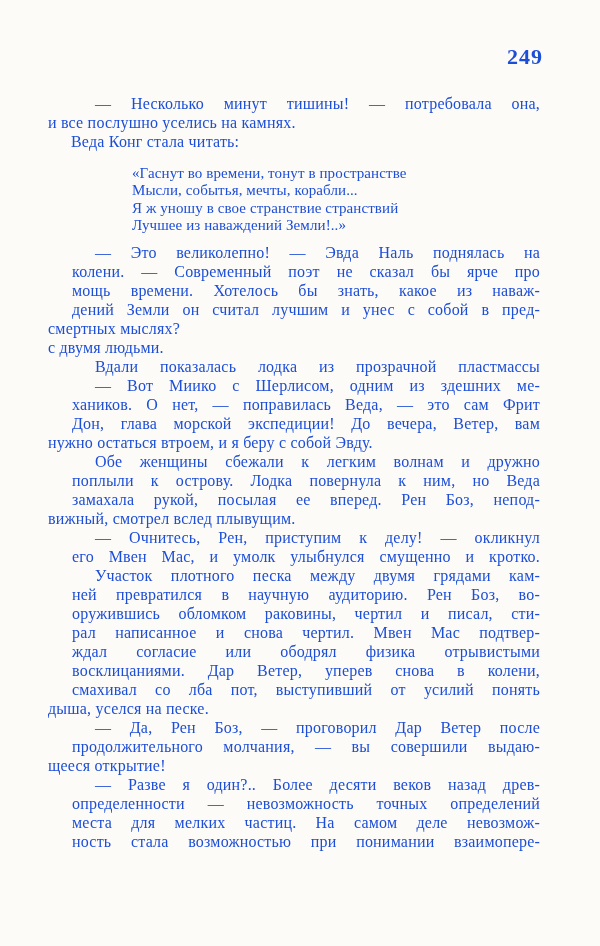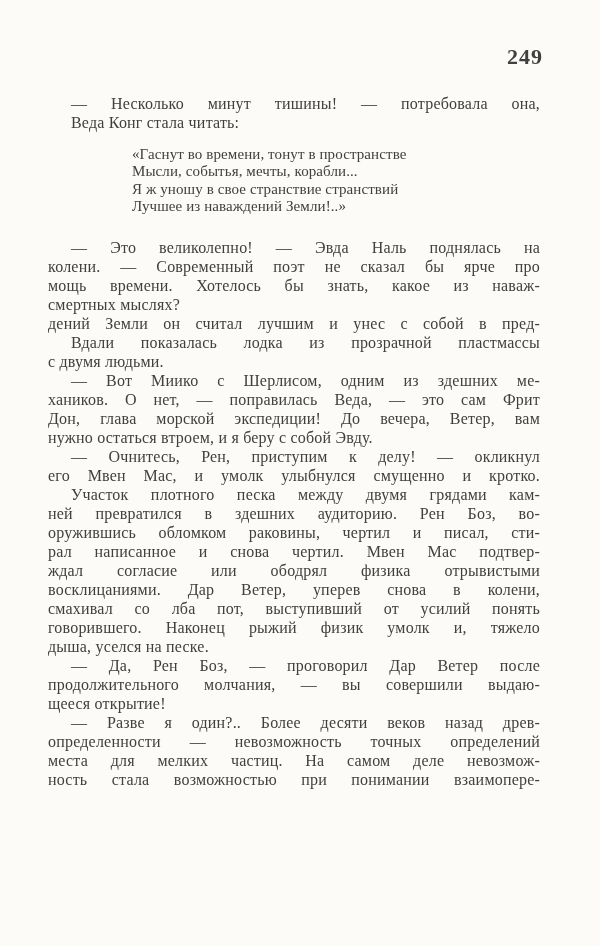"249" div.page { color: #404040 -> #1d4ed8 }
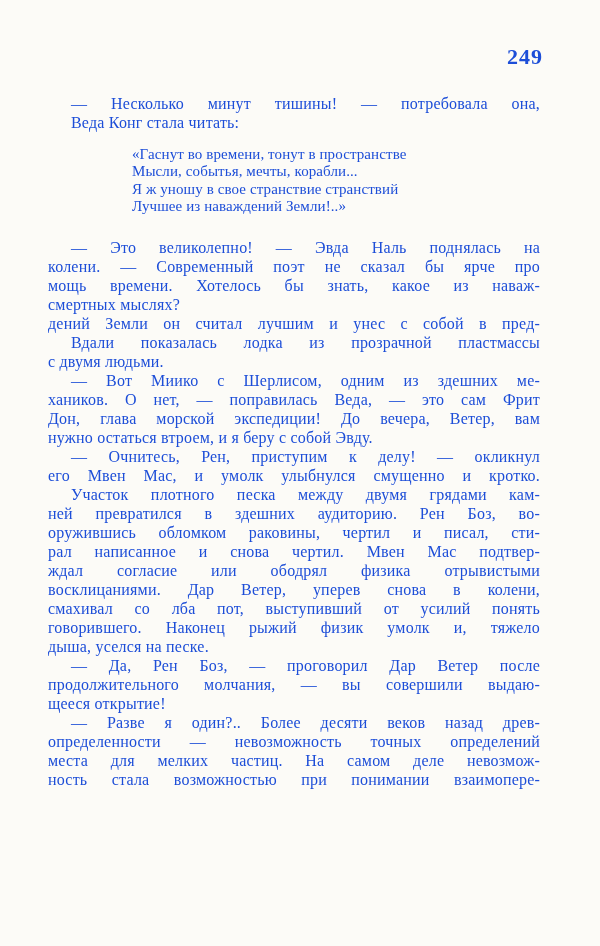"— Несколько минут тишины! —" .para .line.just { margin-left: none -> 24px }
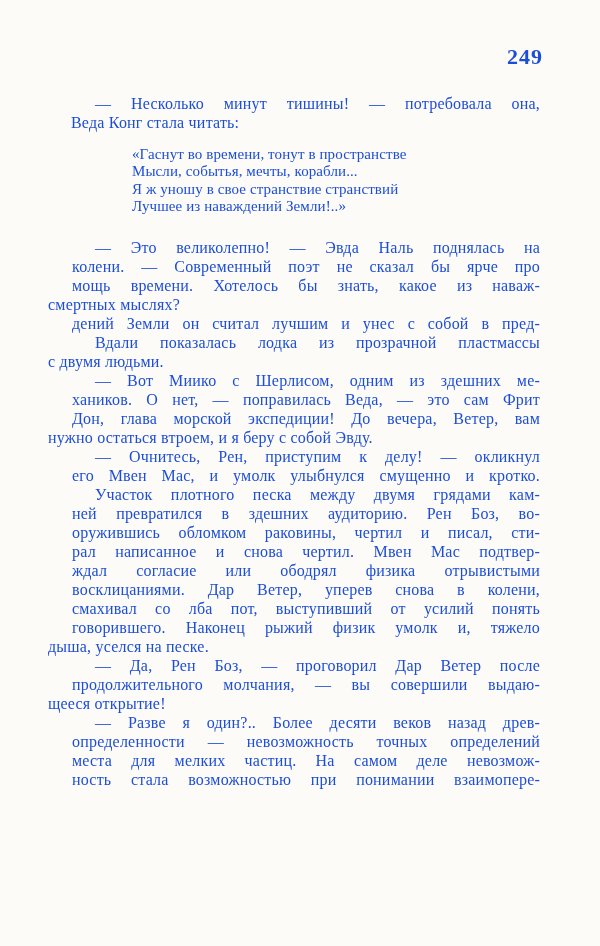"и все послушно уселись на" div.line { html: none -> <div>и все послушно уселись на камнях.</div> }
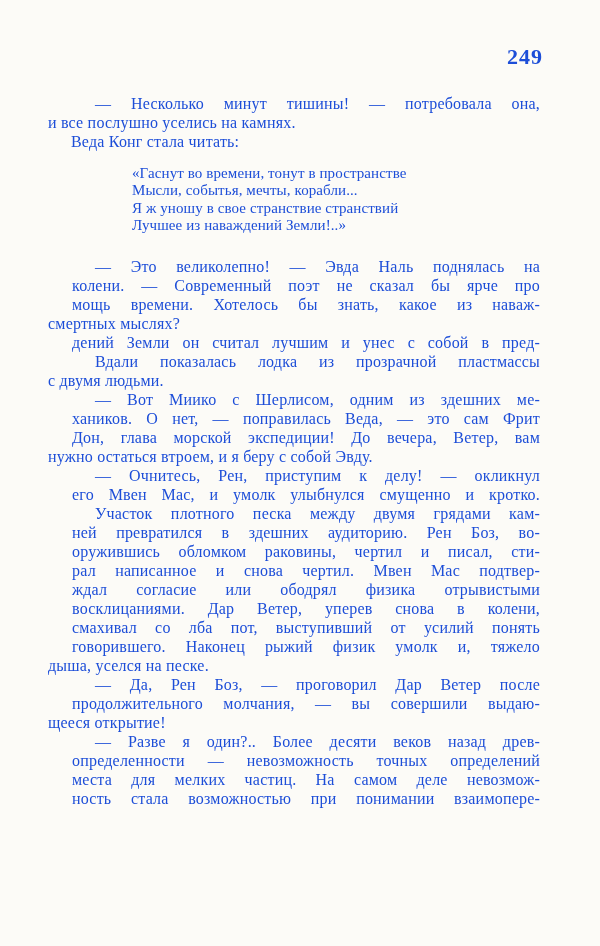"«Гаснут во времени, тонут в" .verse { margin: 14px 0 23px 84px -> 14px 0 9px 84px }
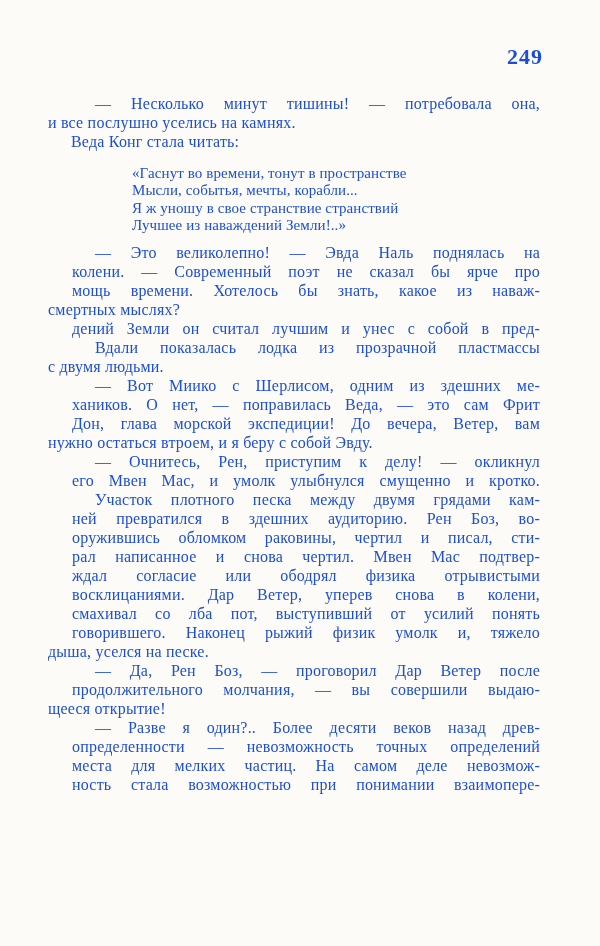"смертных мыслях?" div.line { order: before "дений Земли он считал лучшим" -> after "дений Земли он считал лучшим" }
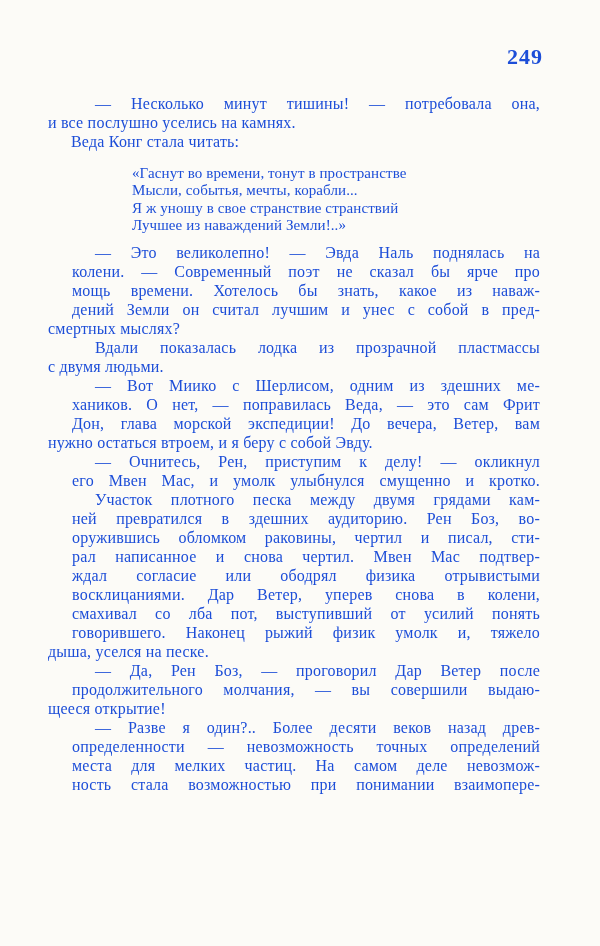"Вдали показалась лодка из прозрачной" div.line { order: before "с двумя людьми." -> after "с двумя людьми." }
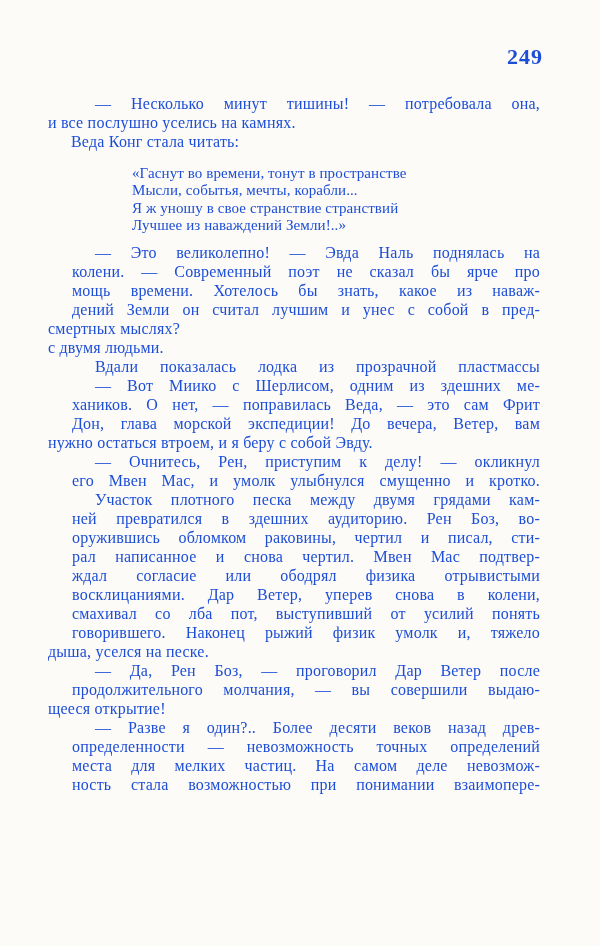"Обе женщины сбежали к легким" div.block { html: none -> <div> <div>Обе женщины сбежали к легким волнам и дружно</div> <div>поплыли к острову. Лодка повернула к ним, но Веда</div> <div>замахала рукой, посылая ее вперед. Рен Боз, непод-</div> <div>вижный, смотрел вслед плывущим.</div> </div> }
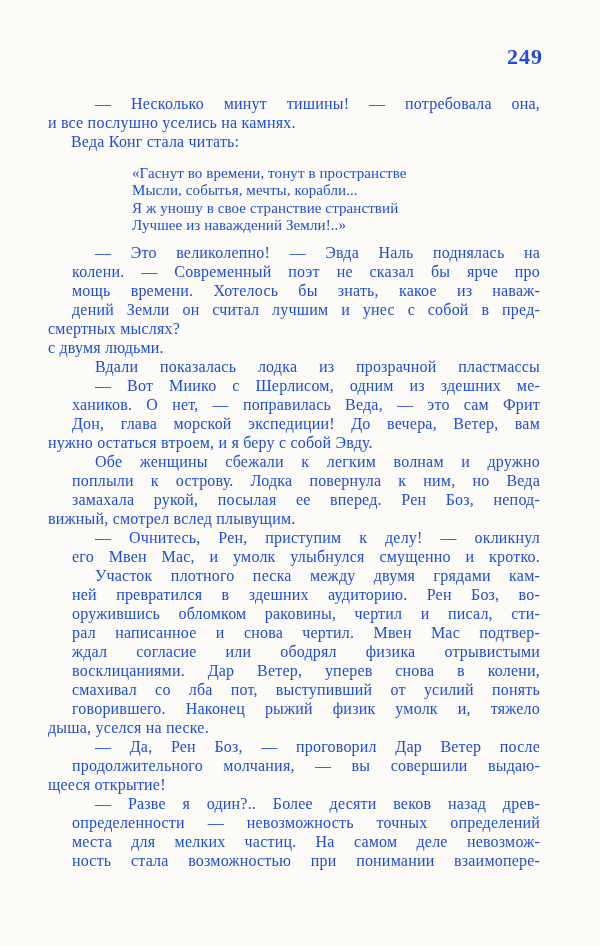"ней превратился в здешних аудиторию." div.line { text: здешних -> научную }
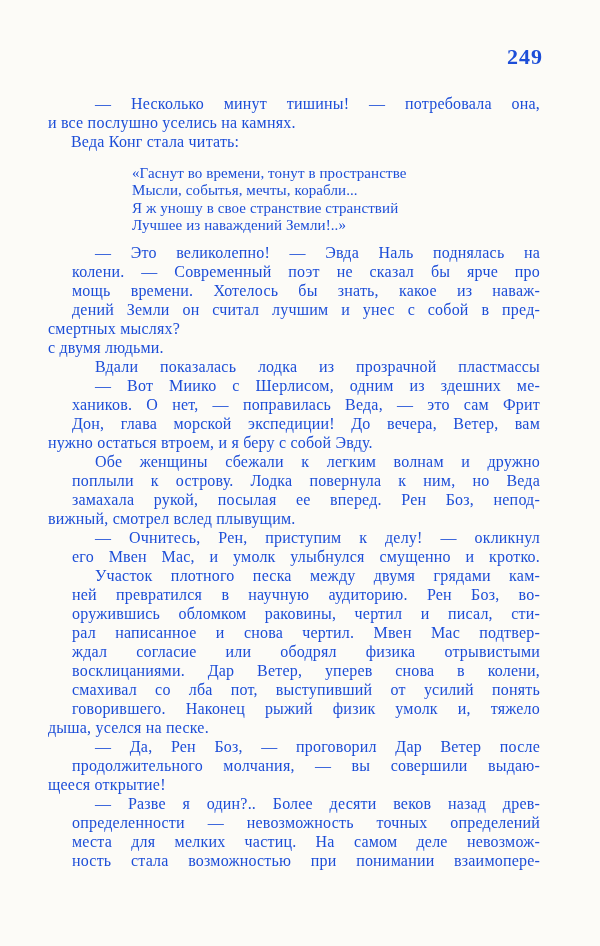"говорившего. Наконец рыжий физик умолк" div.line { html: <div>говорившего. Наконец рыжий физик умолк и, тяжело</div> -> none }
